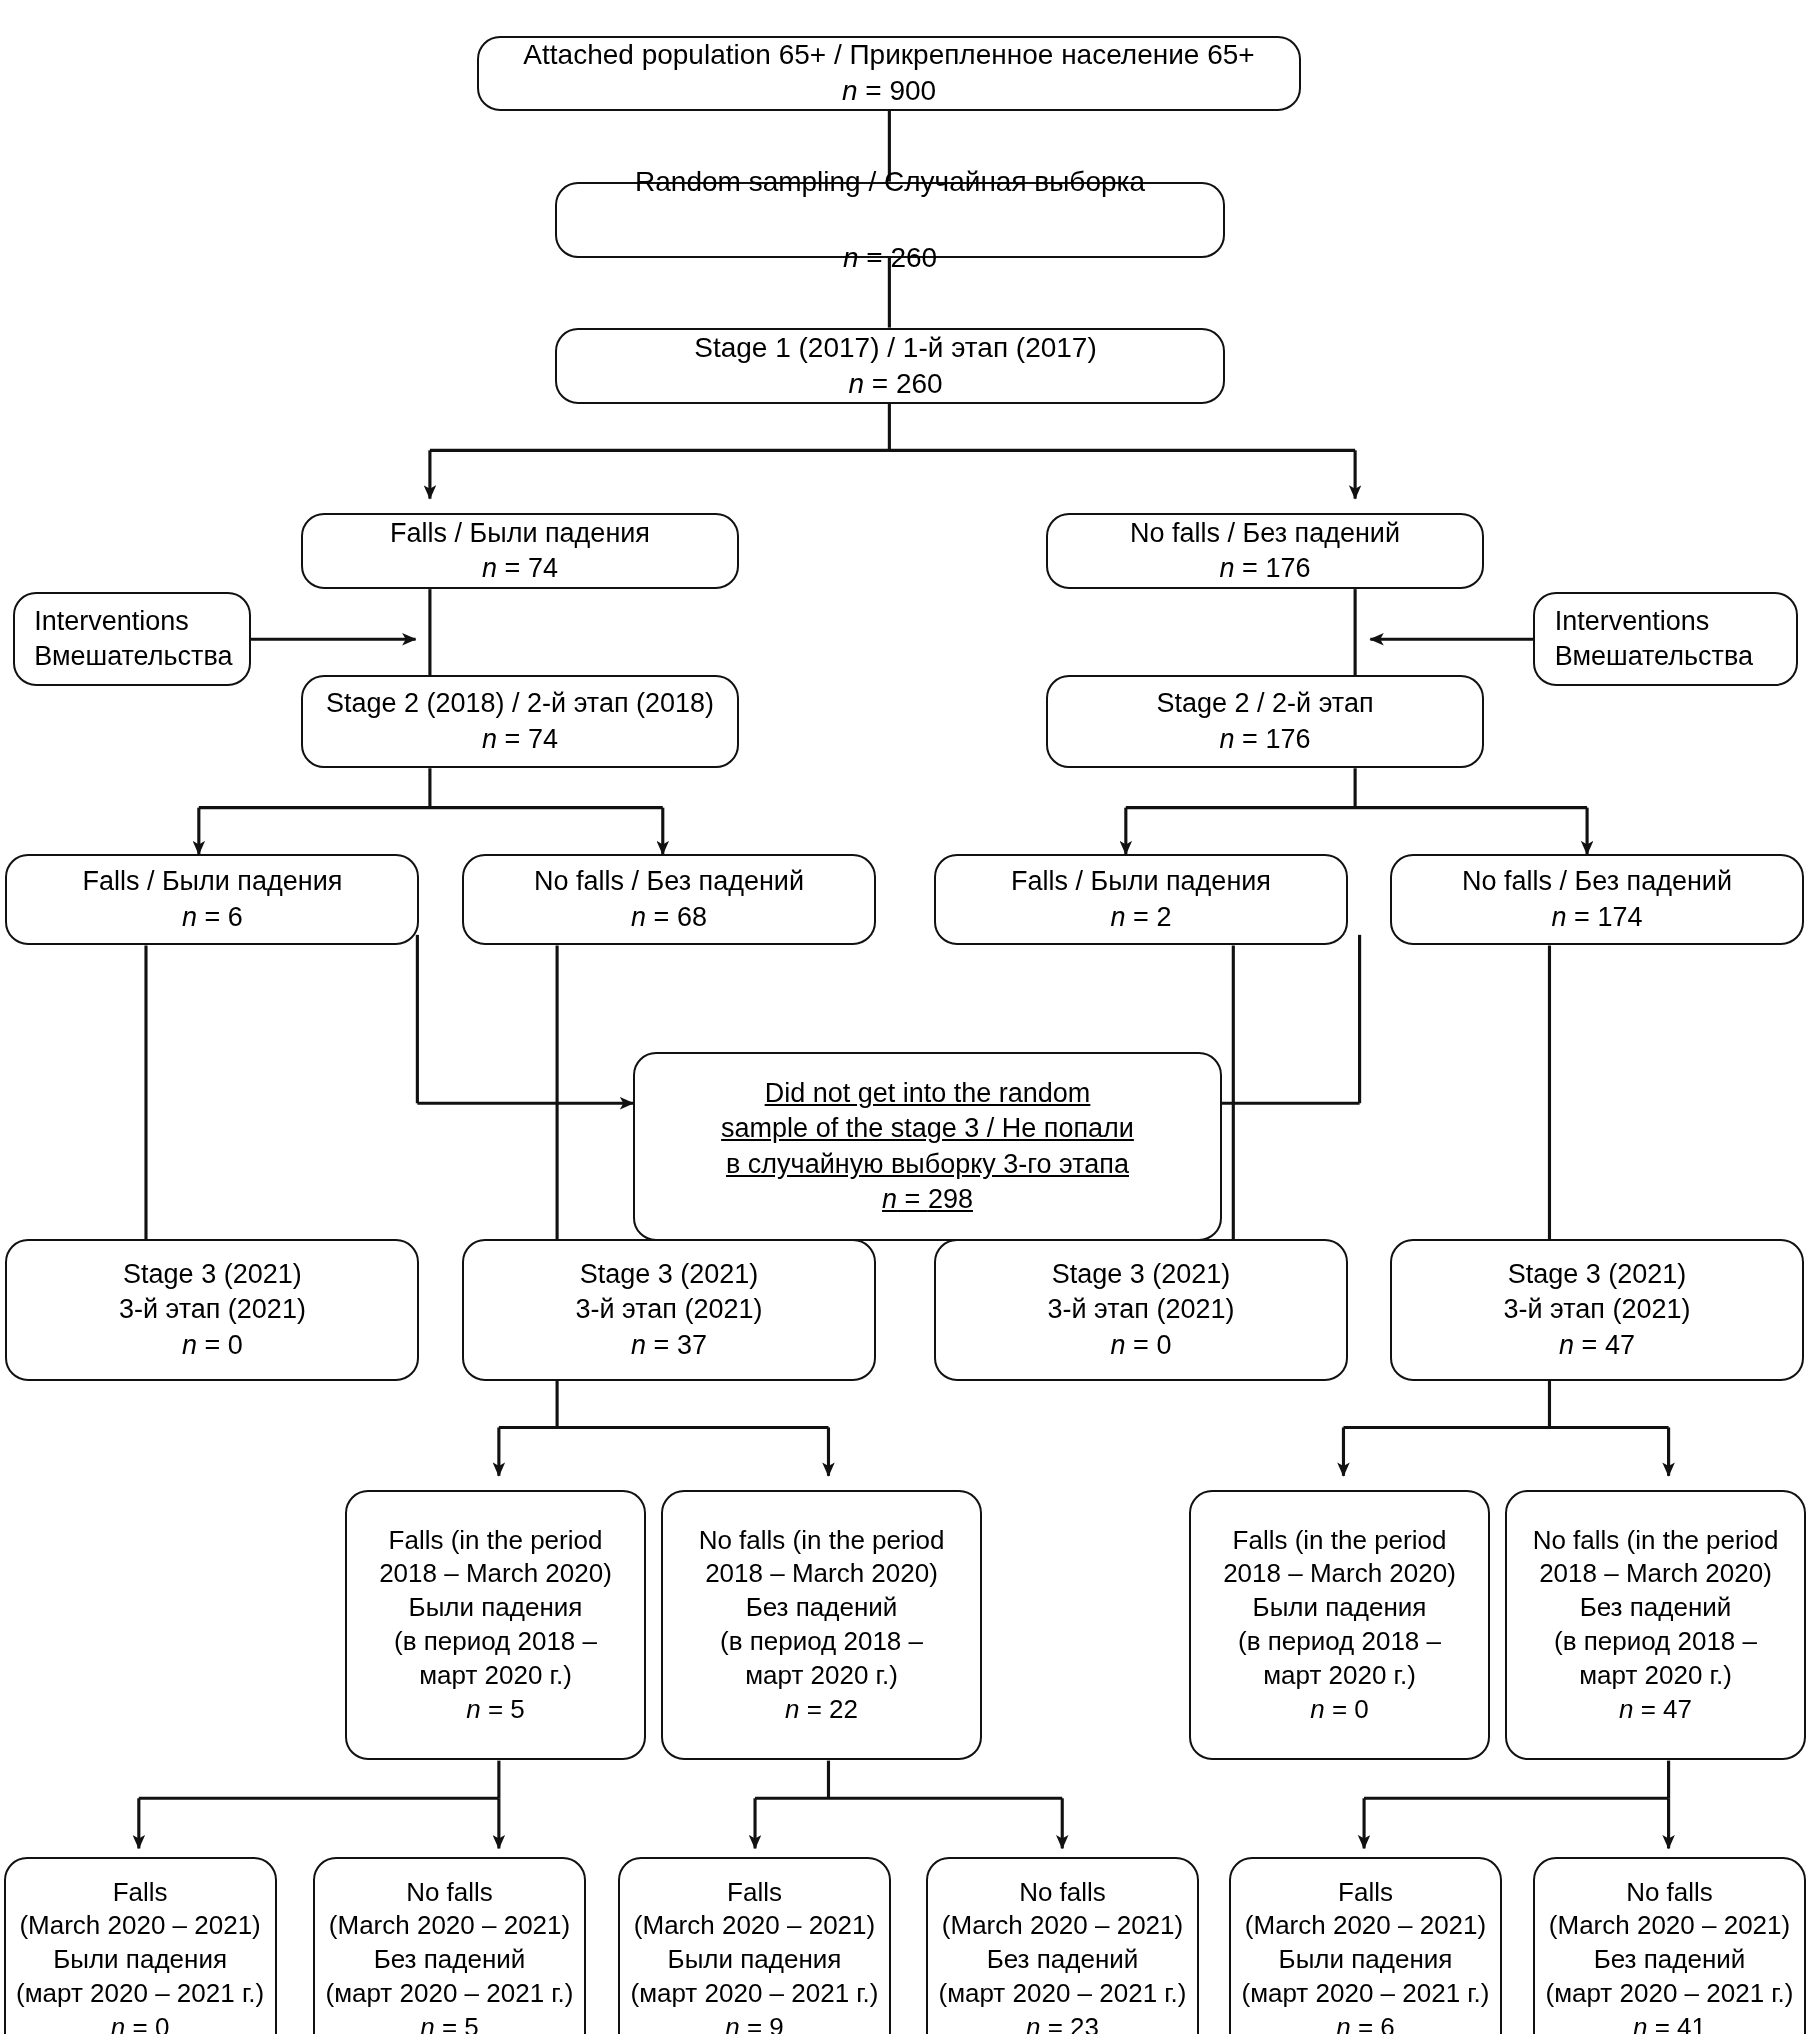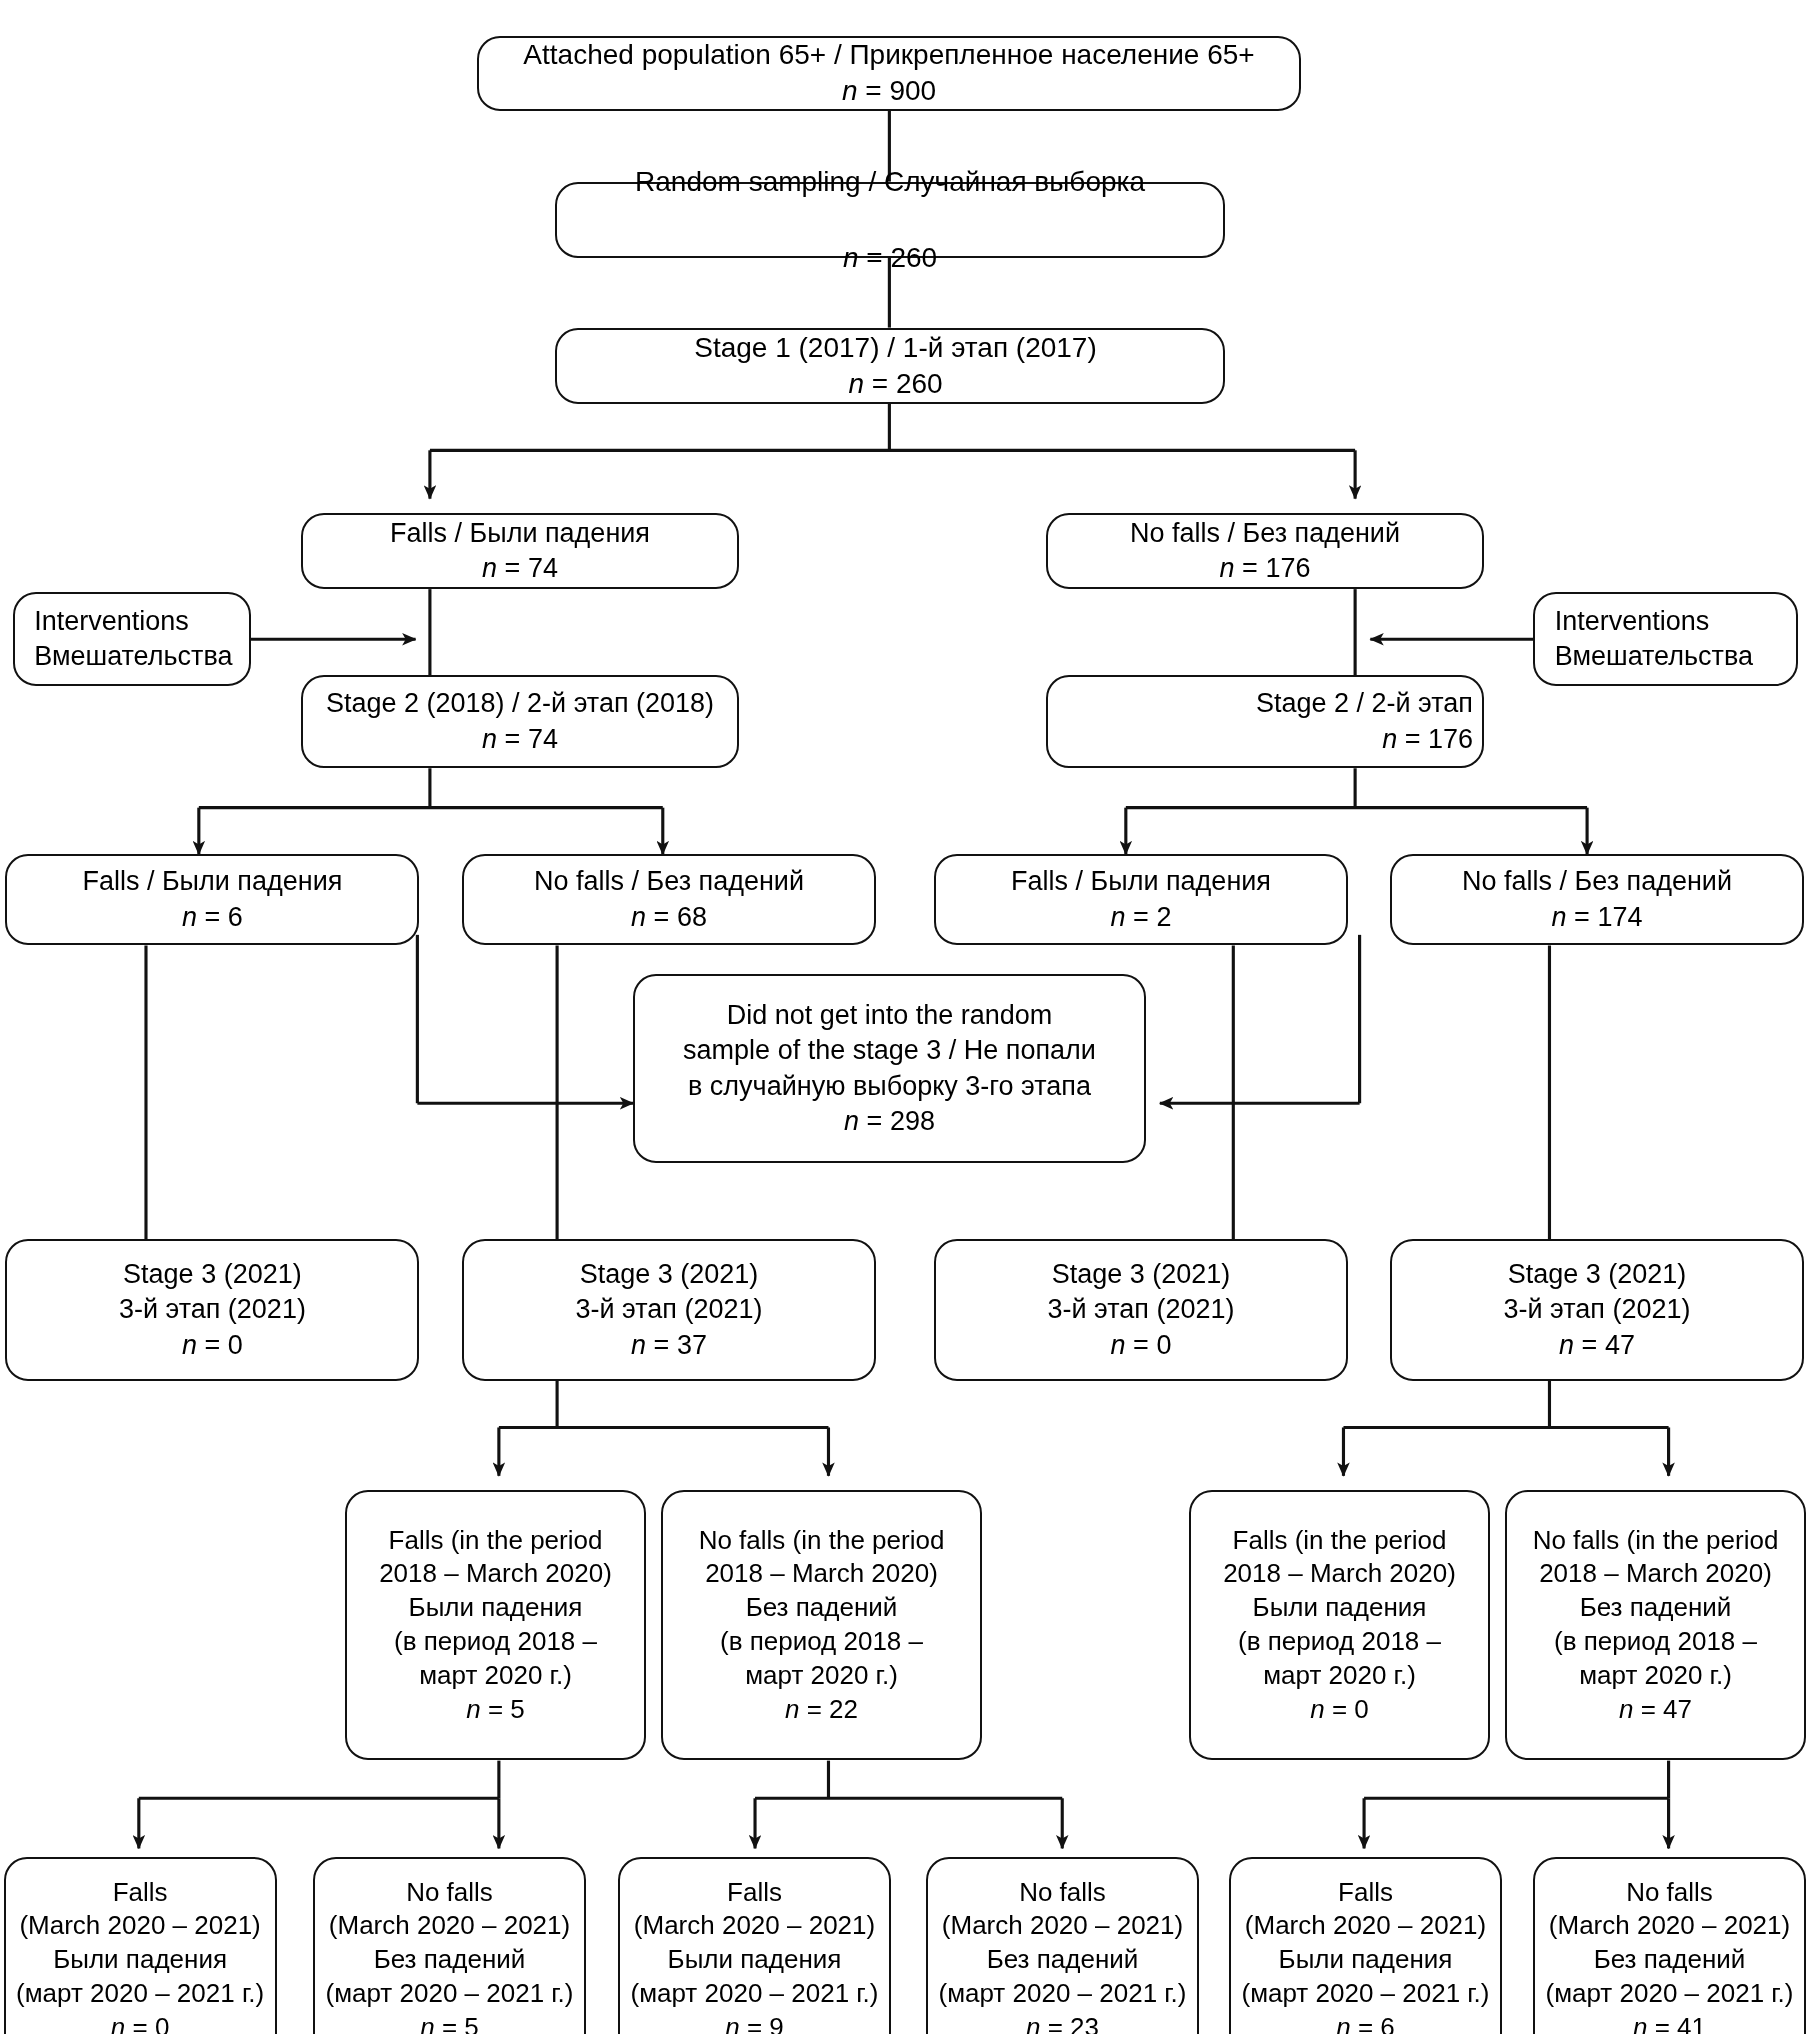"Stage 2 / 2-й этап" div.node { align-items: flex-end -> none }
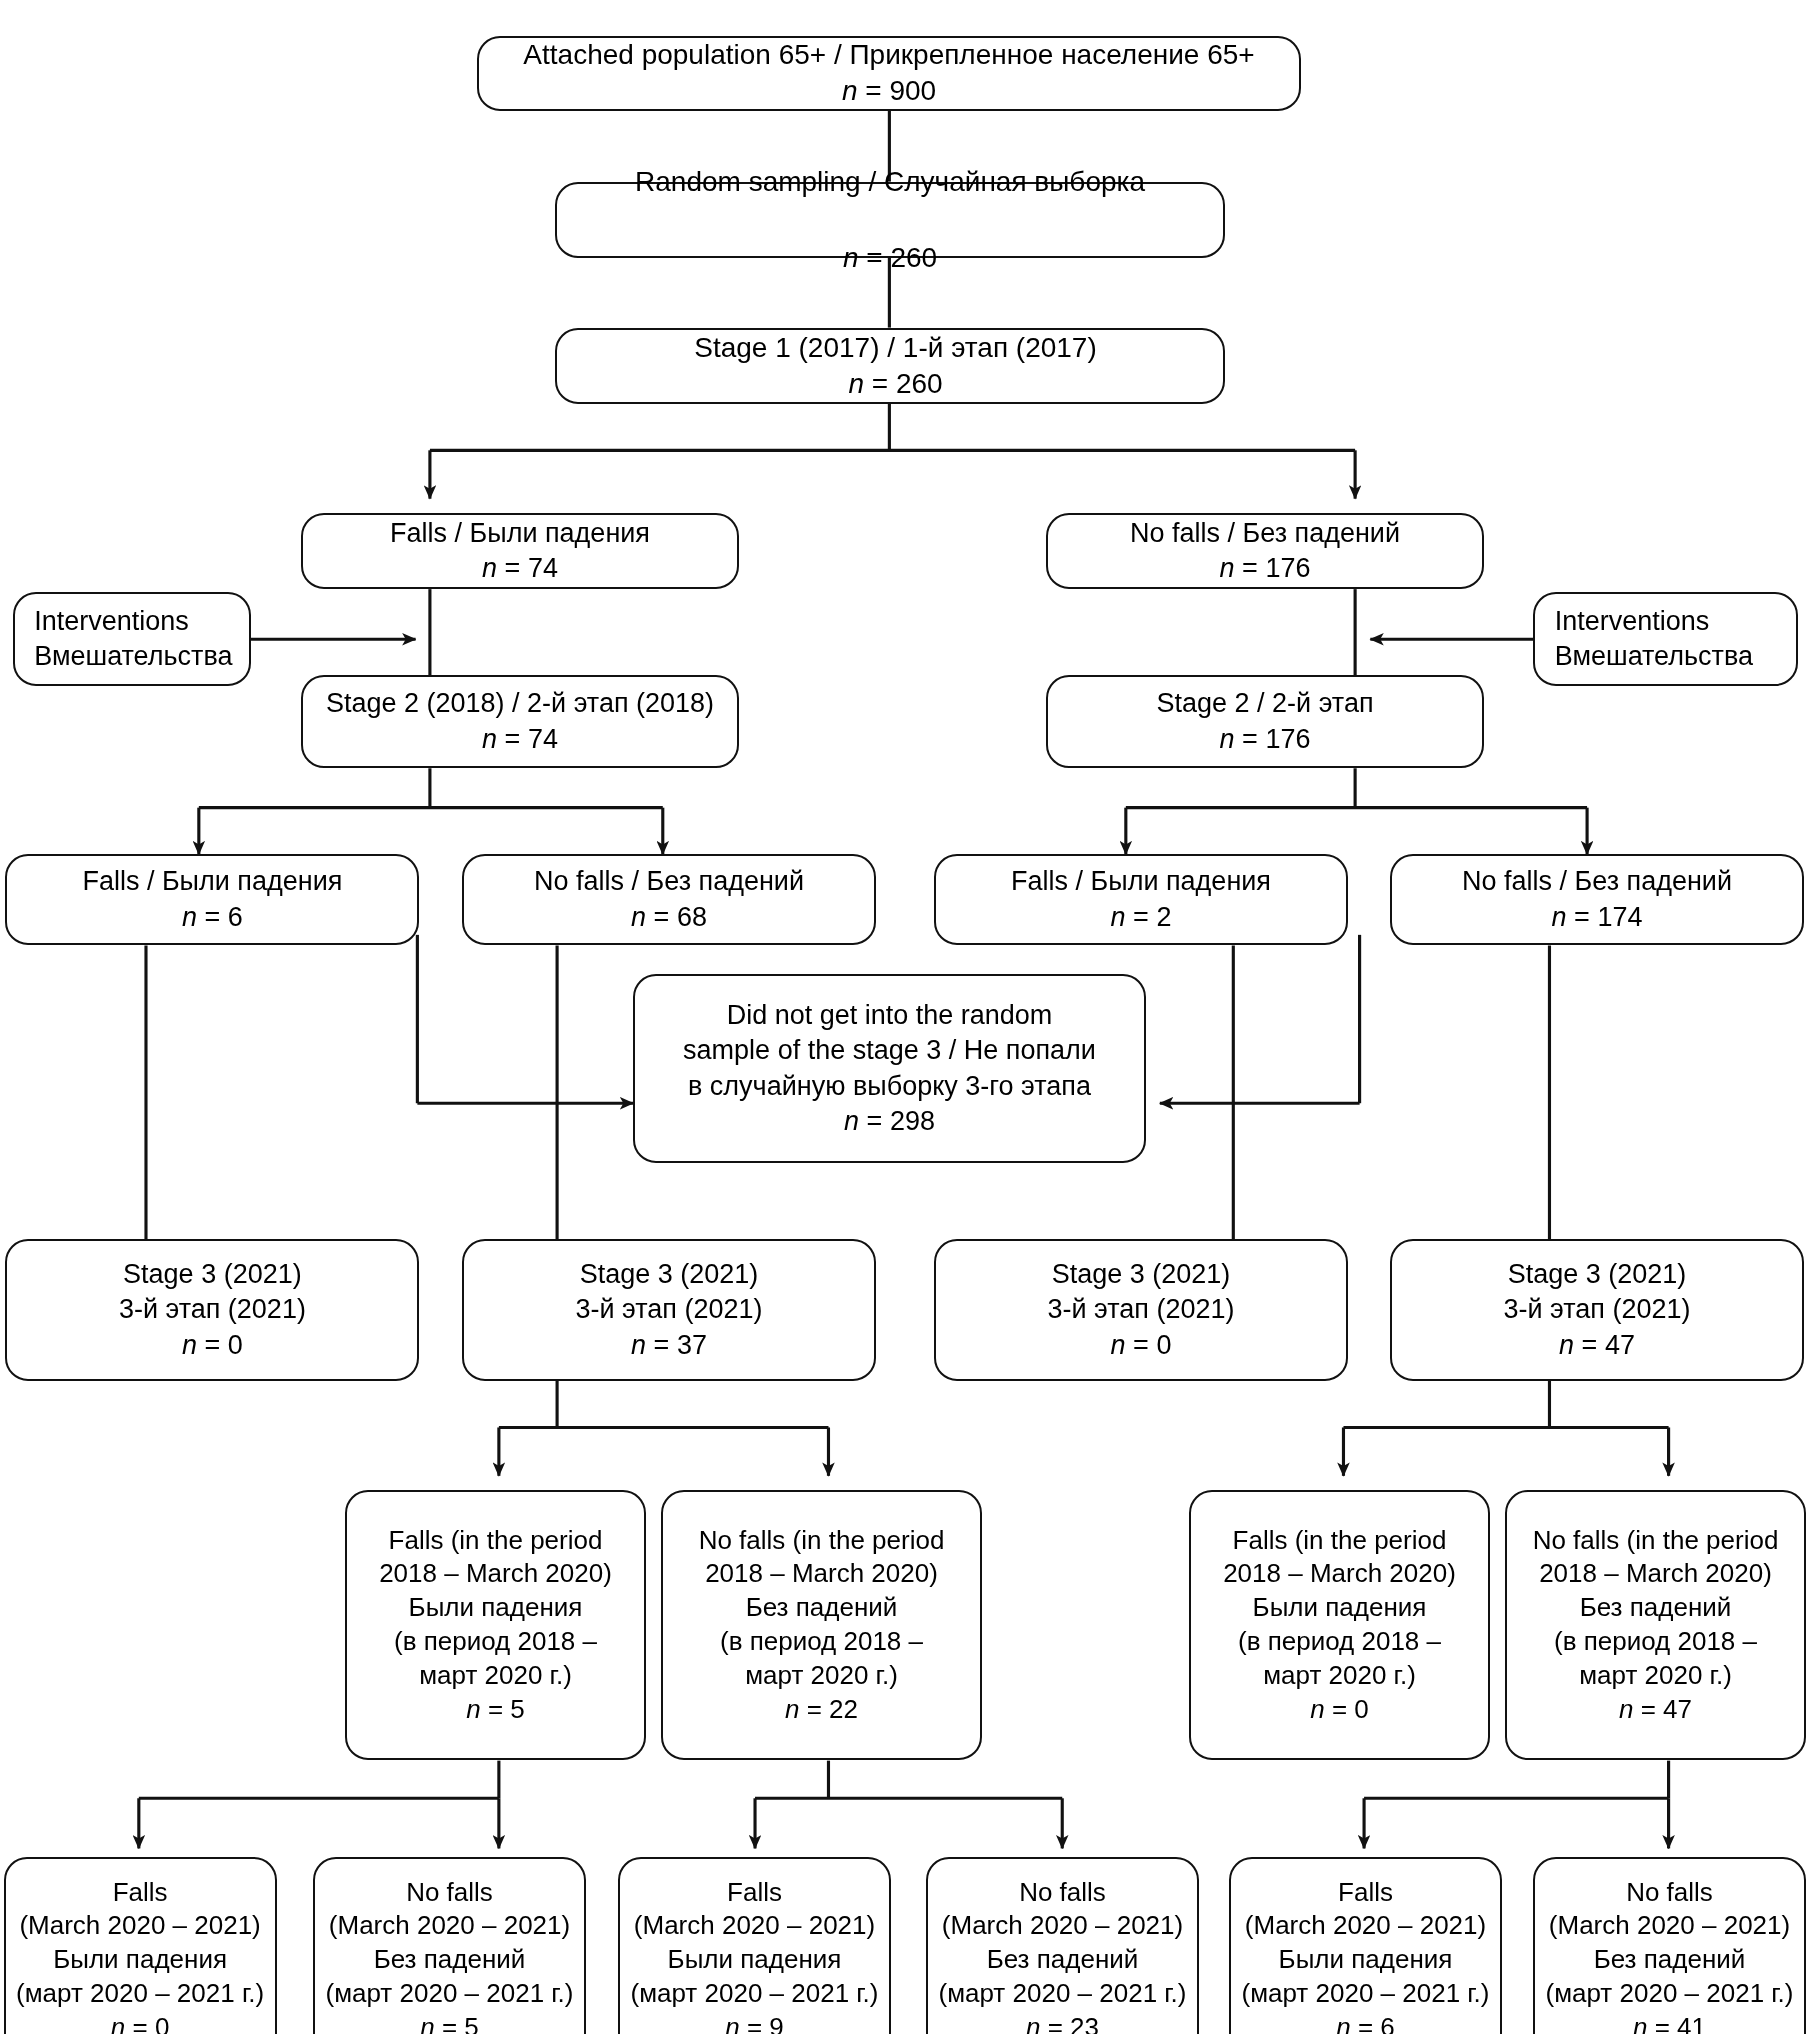"Did not get into the" div.node { text-decoration: none -> underline; top: 942px -> 1020px; width: 513px -> 589px }
